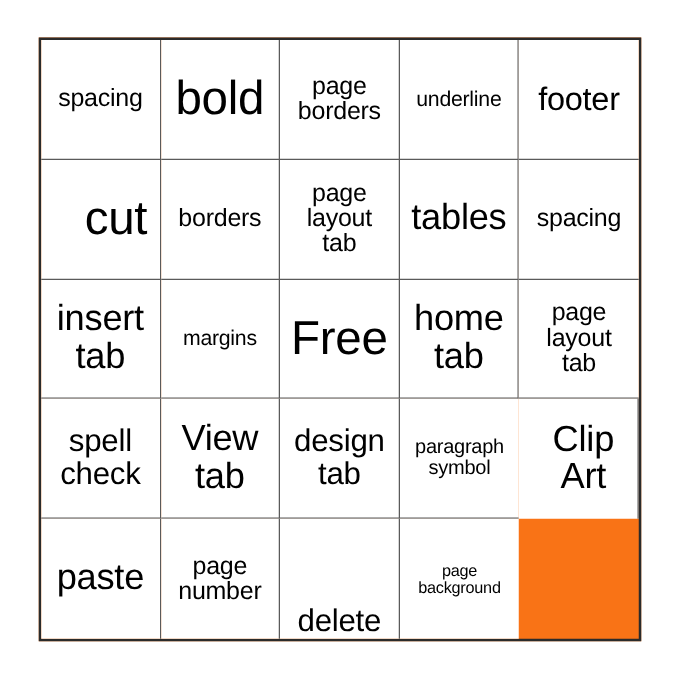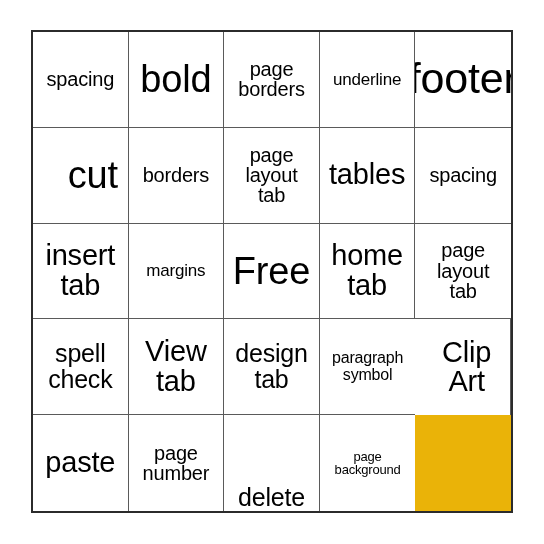"spacing" #bingo-card { background: #eab308 -> #f97316 }
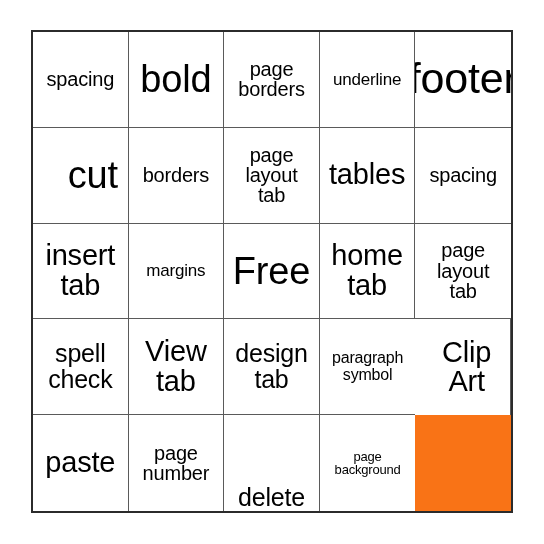"footer" .sz-lg { font-size: 43px -> 26px }
